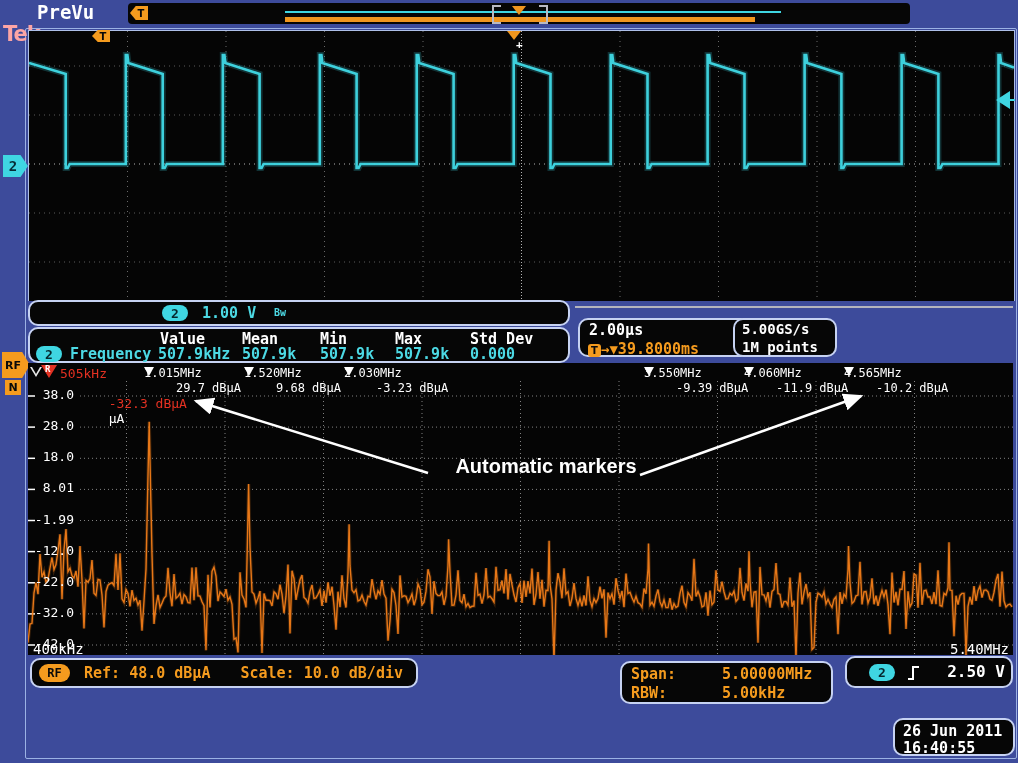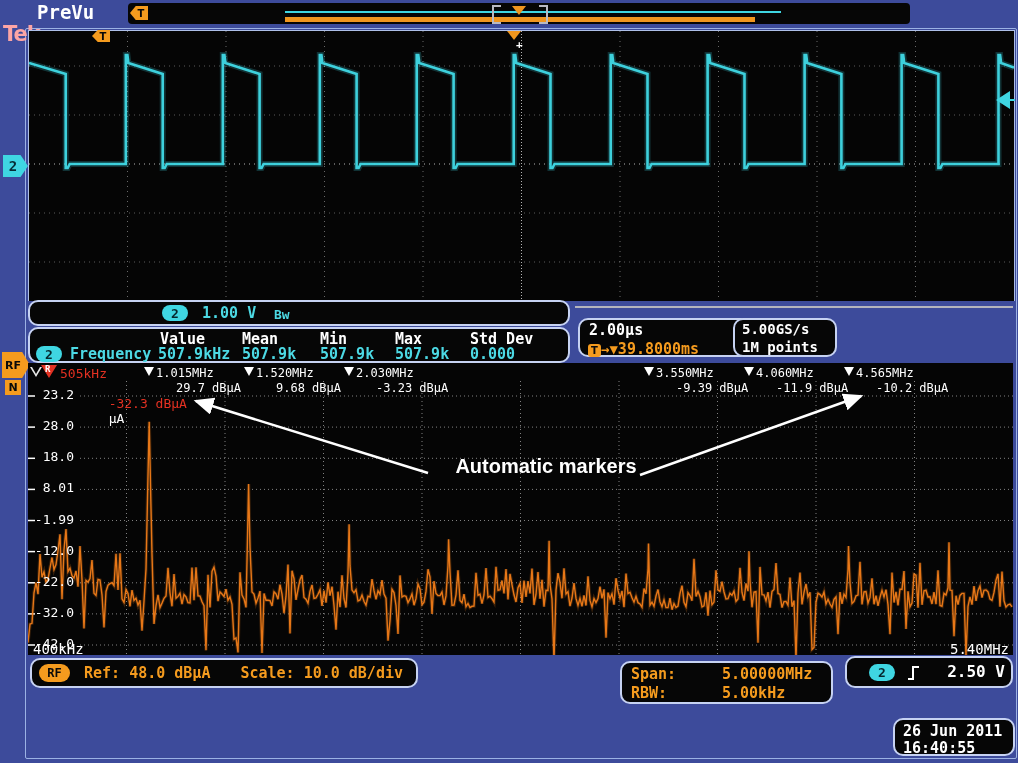"Bw" div.abs { font-size: 13px -> 10px }
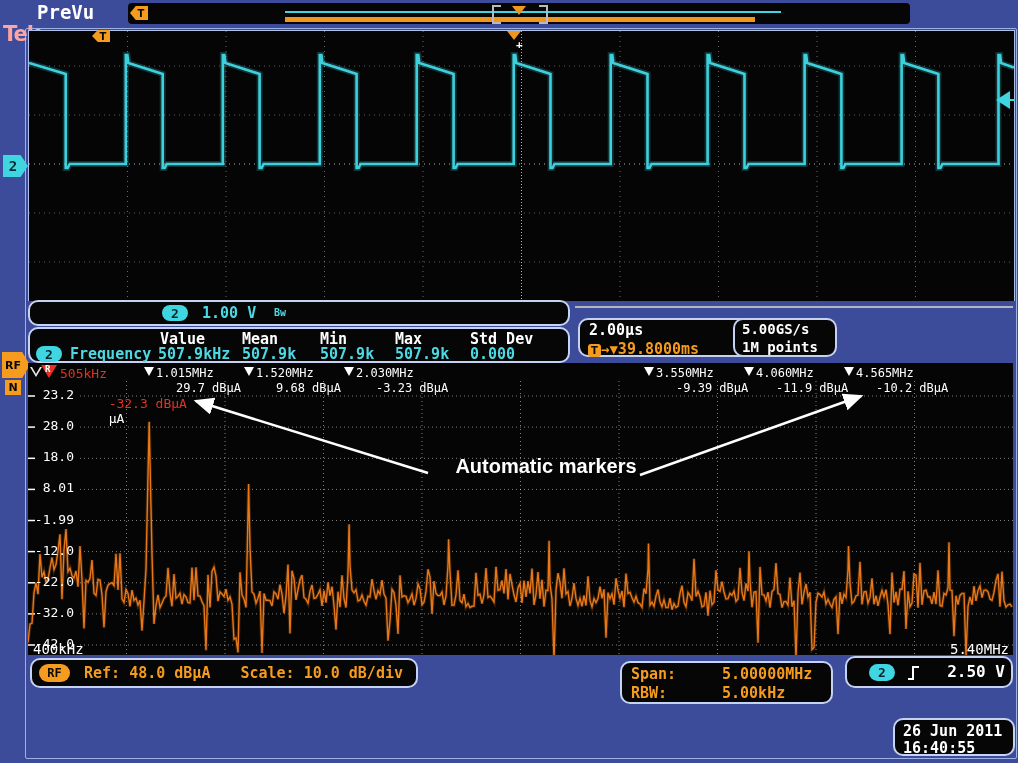"1.015MHz" .mline1 { left: 12px -> 0 }
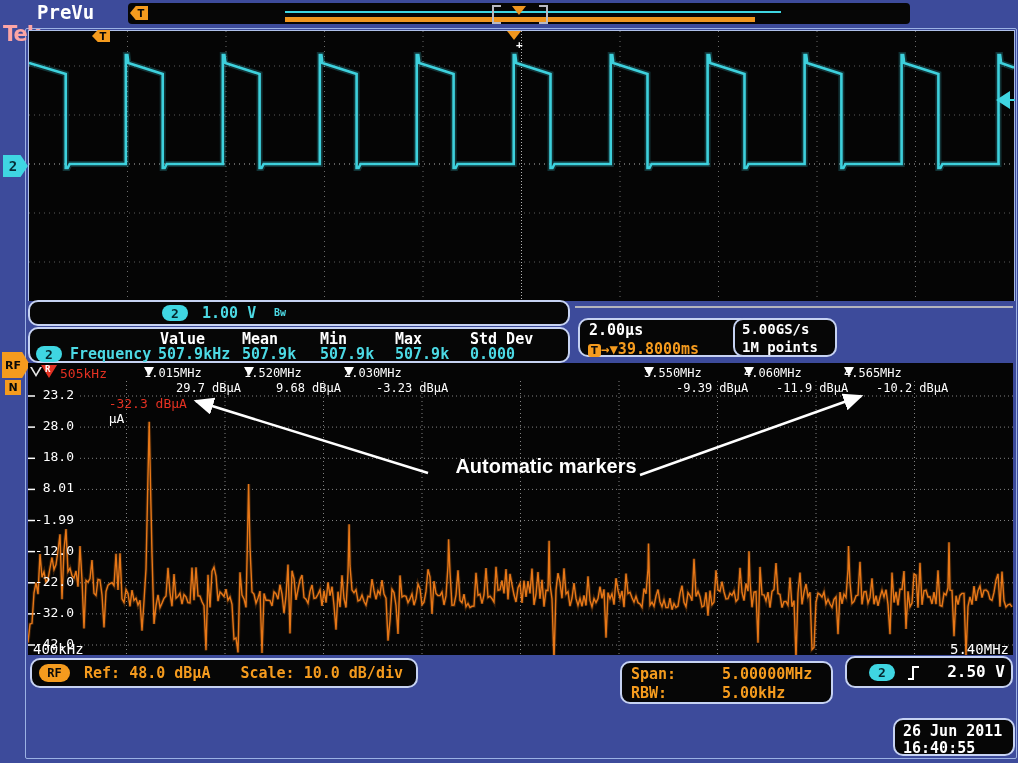"23.2" span.ylab { text: 23.2 -> 38.0 }
